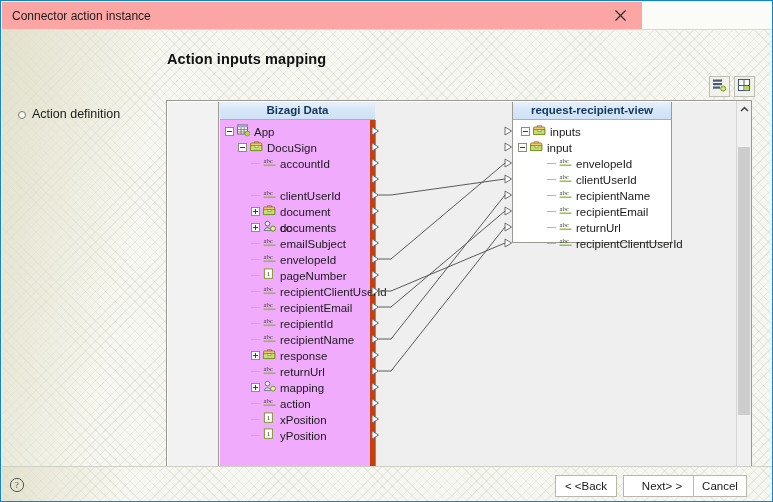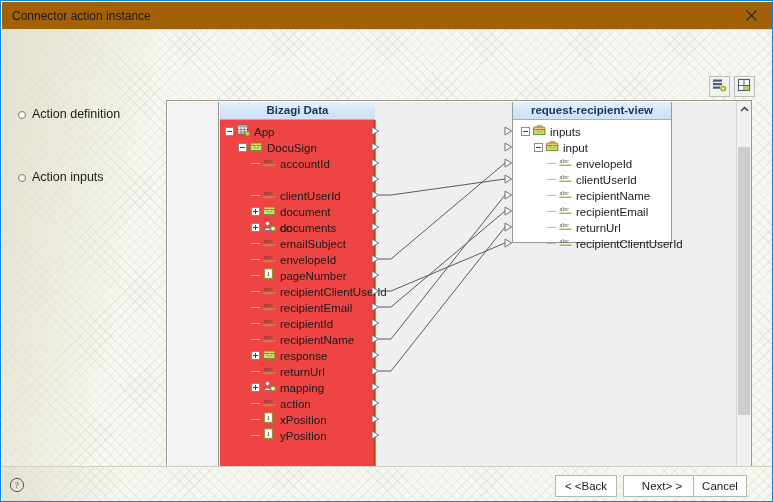"Connector action instance" #titlebar { background: #a16207 -> #fca5a5; width: 771px -> 640px }
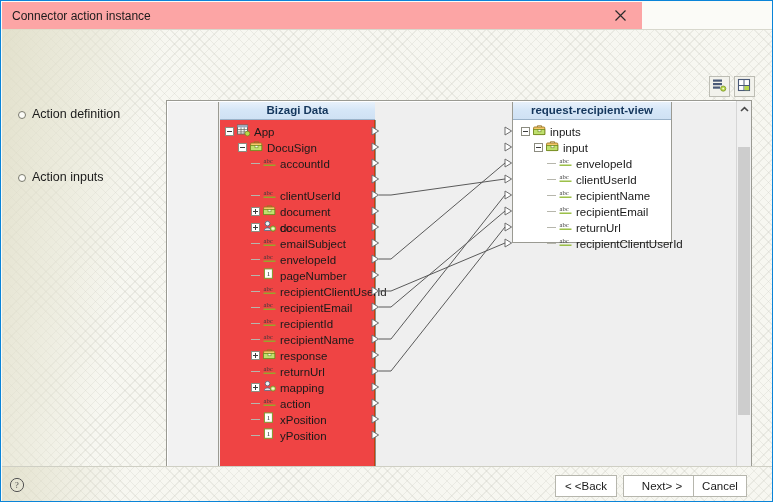"Action inputs mapping" div { html: none -> <div>Action inputs mapping</div> }
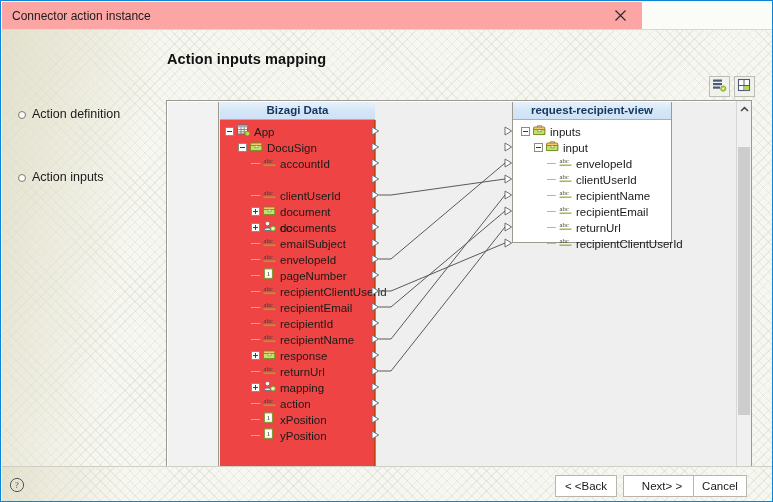"Bizagi Data" #src-box { background: #ef4444 -> #f0abfc; border-right: 1px solid #c2410c -> 5px solid #c2410c }
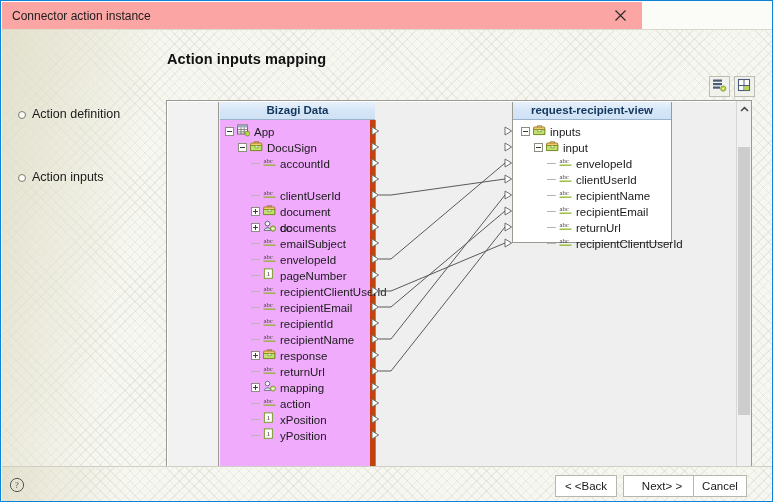"input" div.trow { left: 21px -> 5px }
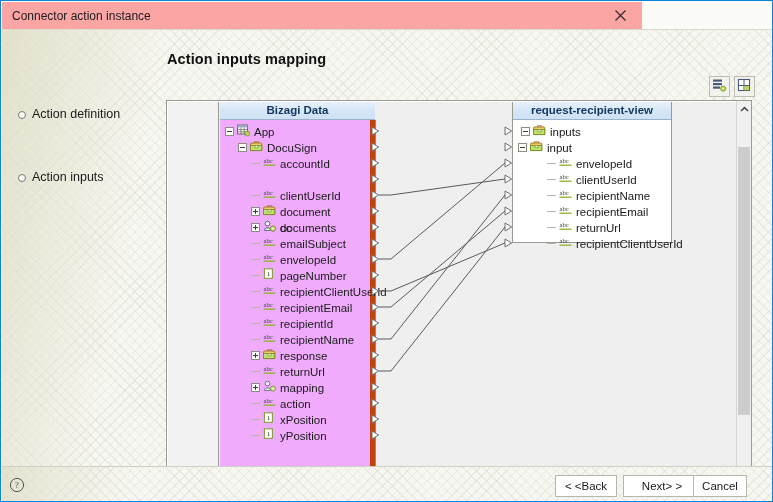"Action inputs" div.nav-item { html: <div> <span></span> <span>Action inputs</span> </div> -> none }
